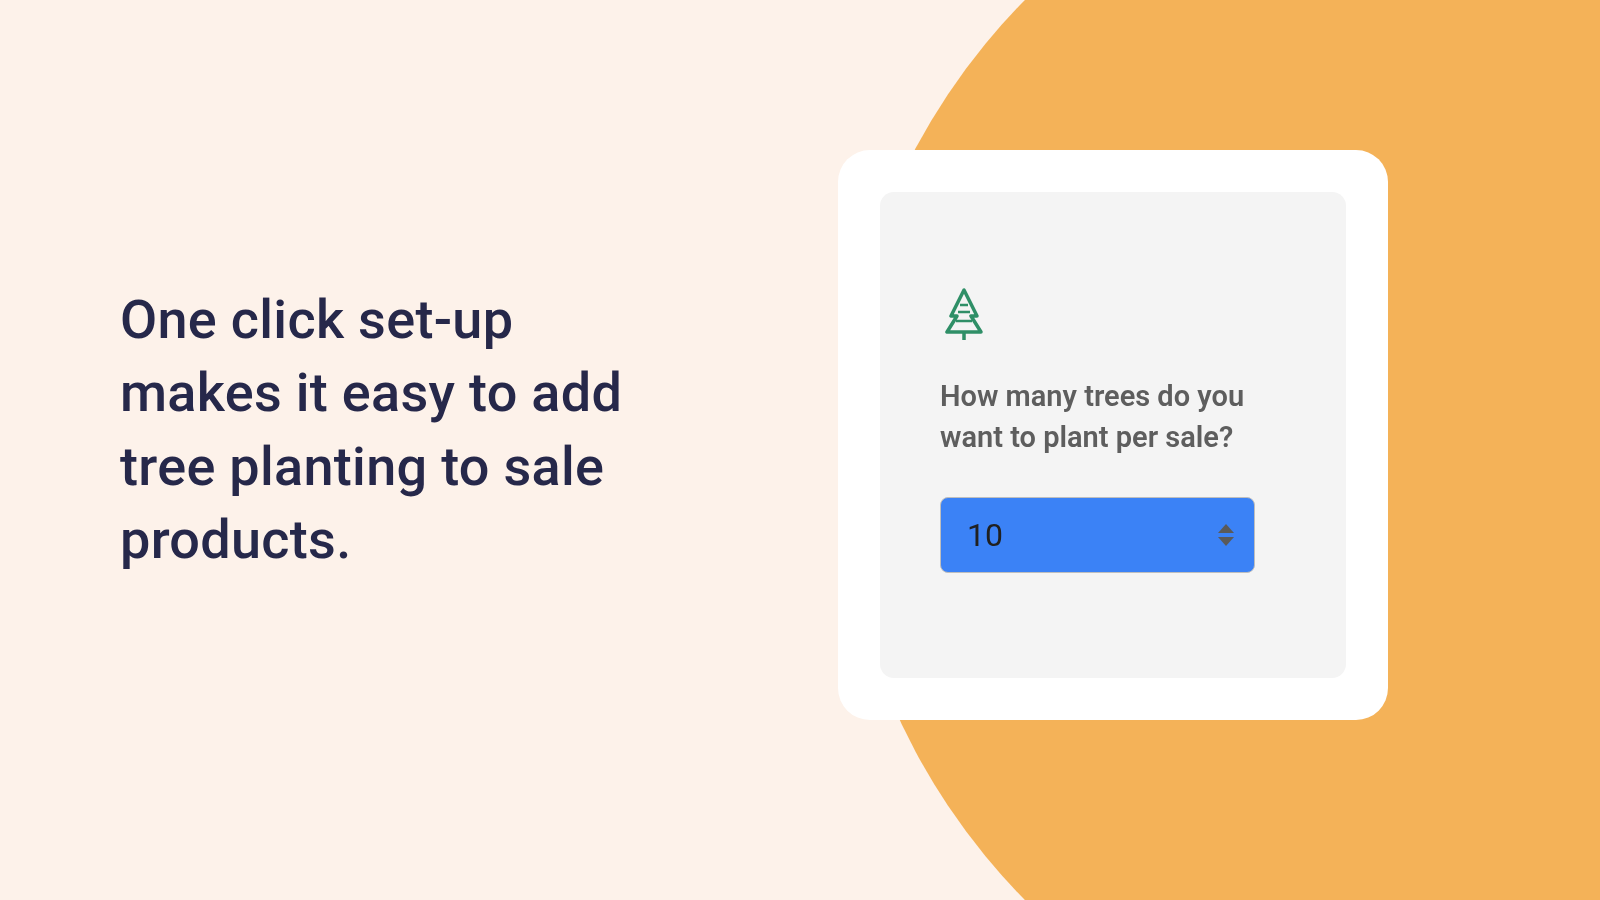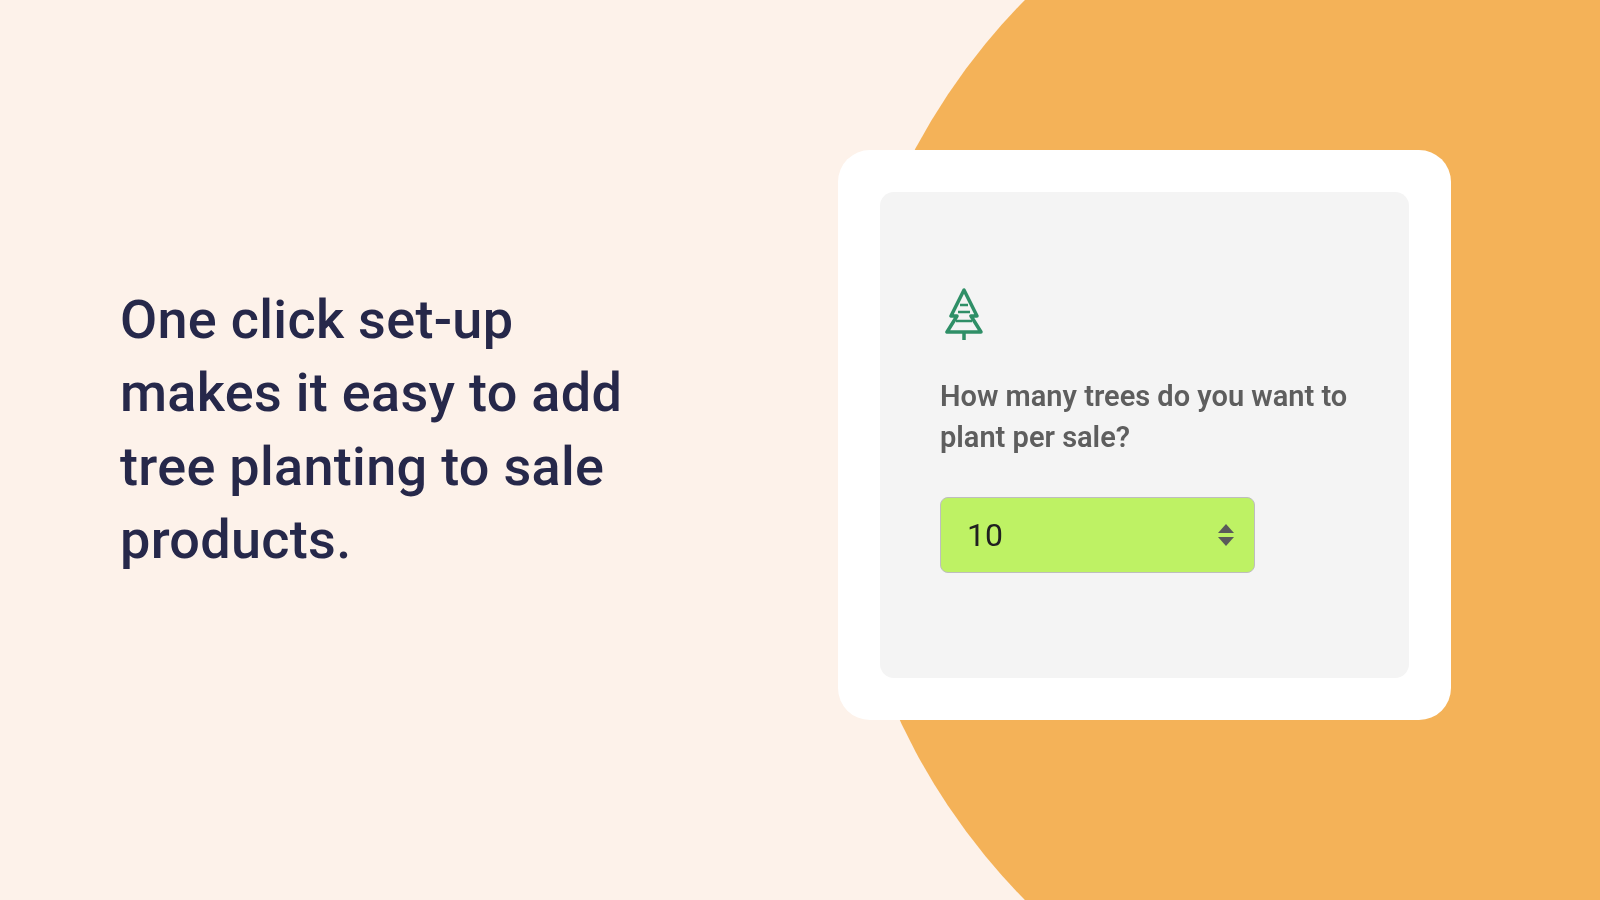"How many trees do you" .card { width: 613px -> 550px }
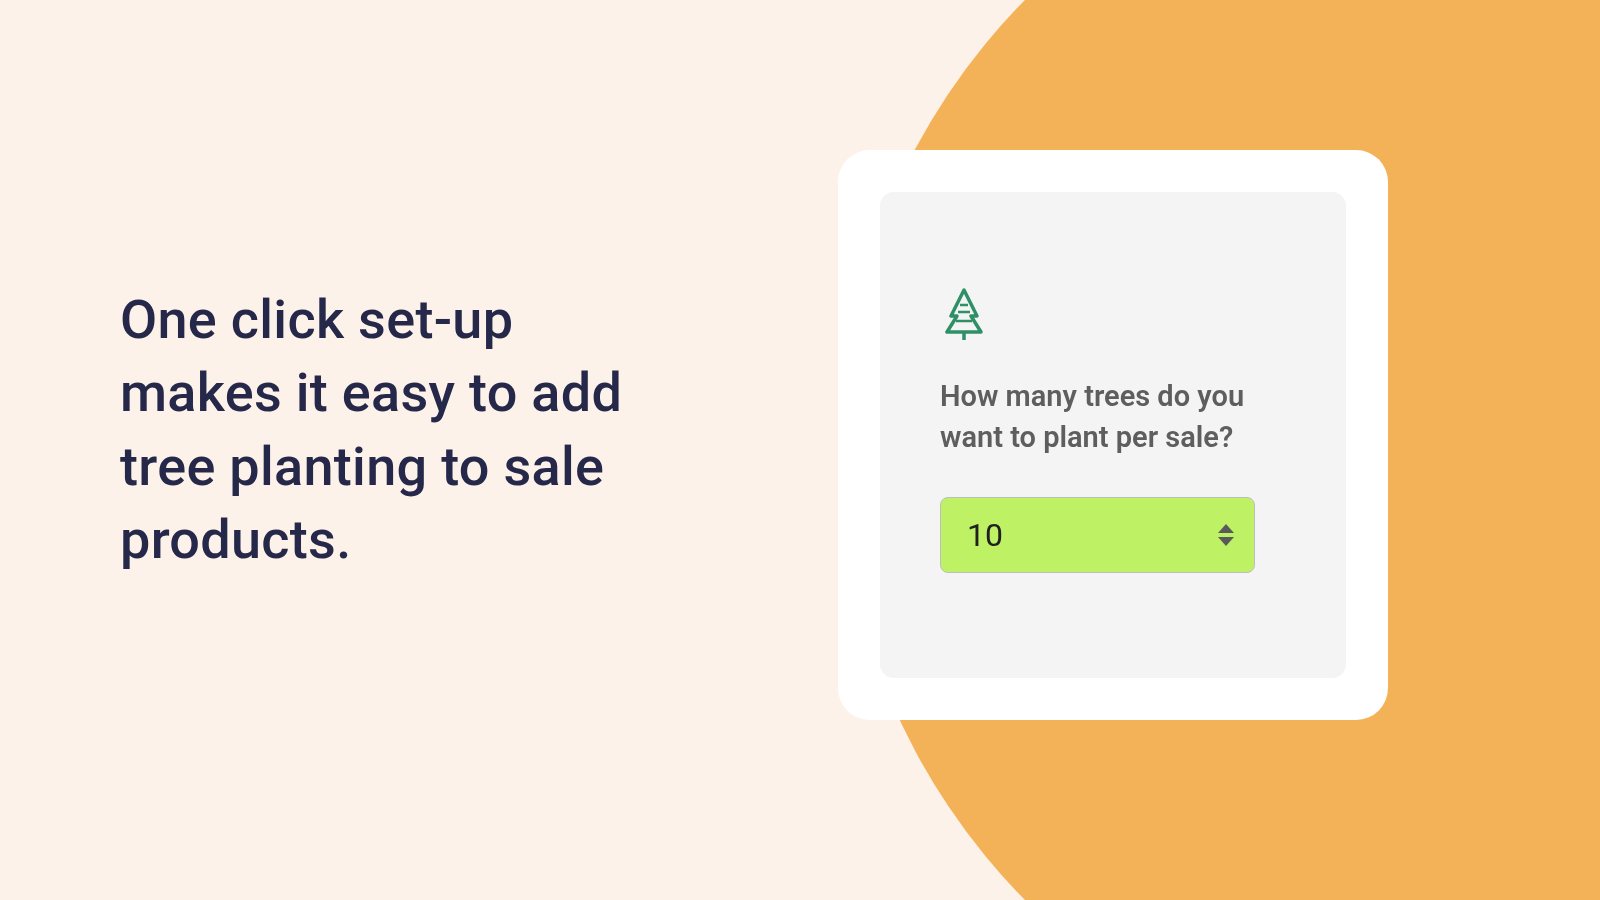"10" .stepper { background: #bef264 -> #3b82f6 }
